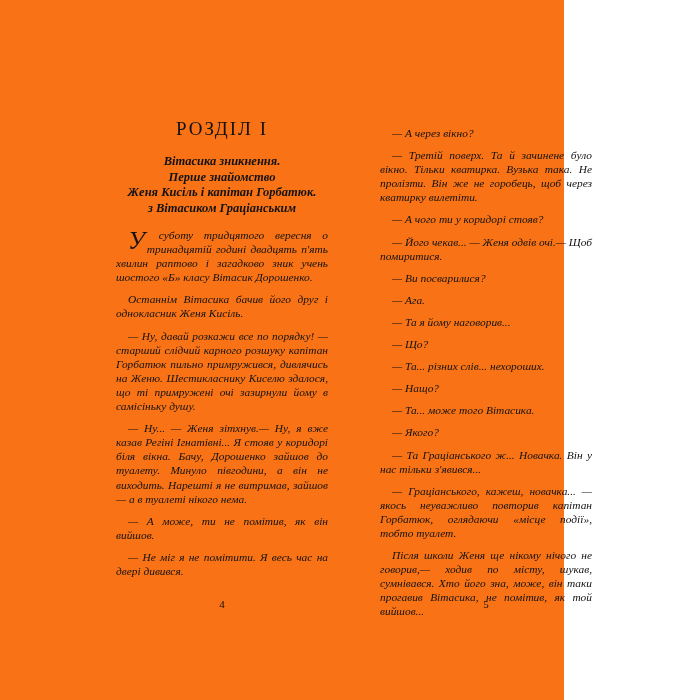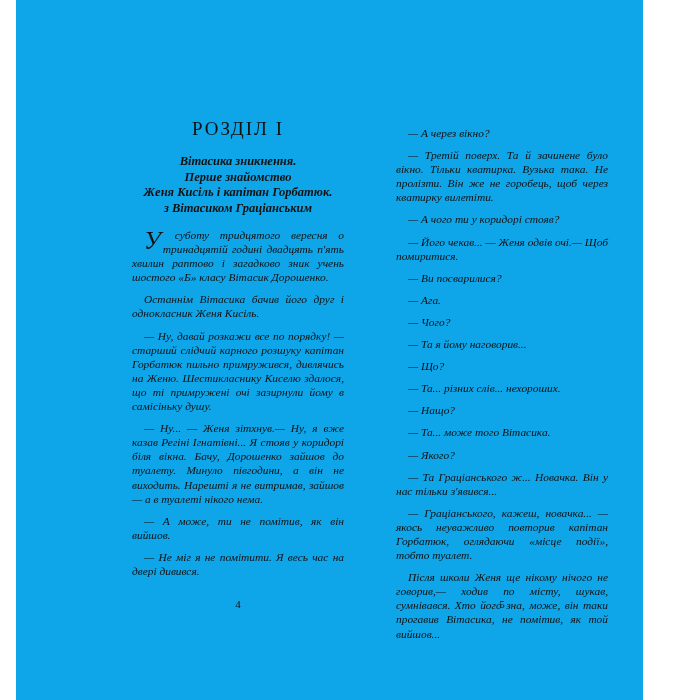"РОЗДІЛ I" .book { background: #0ea5e9 -> #f97316; left: 16px -> 0; width: 627px -> 564px }
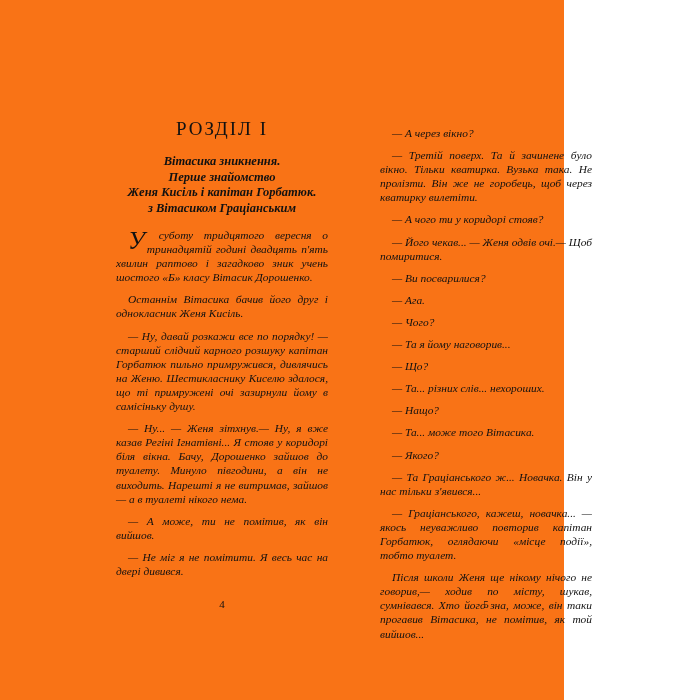"— Чого?" p.body { html: <p>— Чого?</p> -> none }
